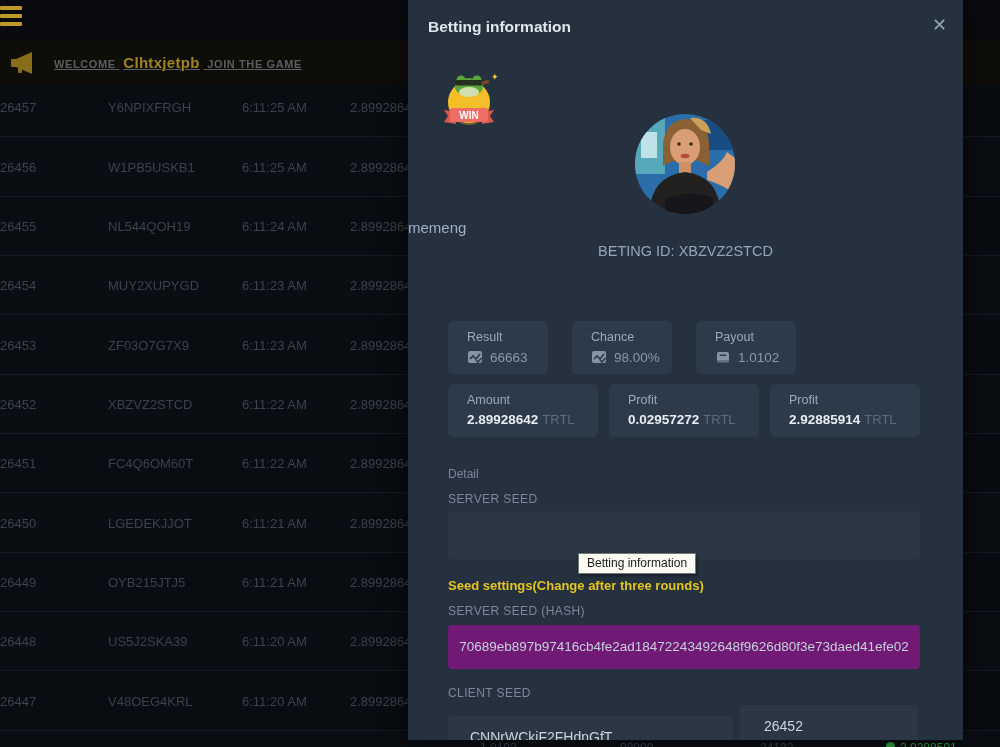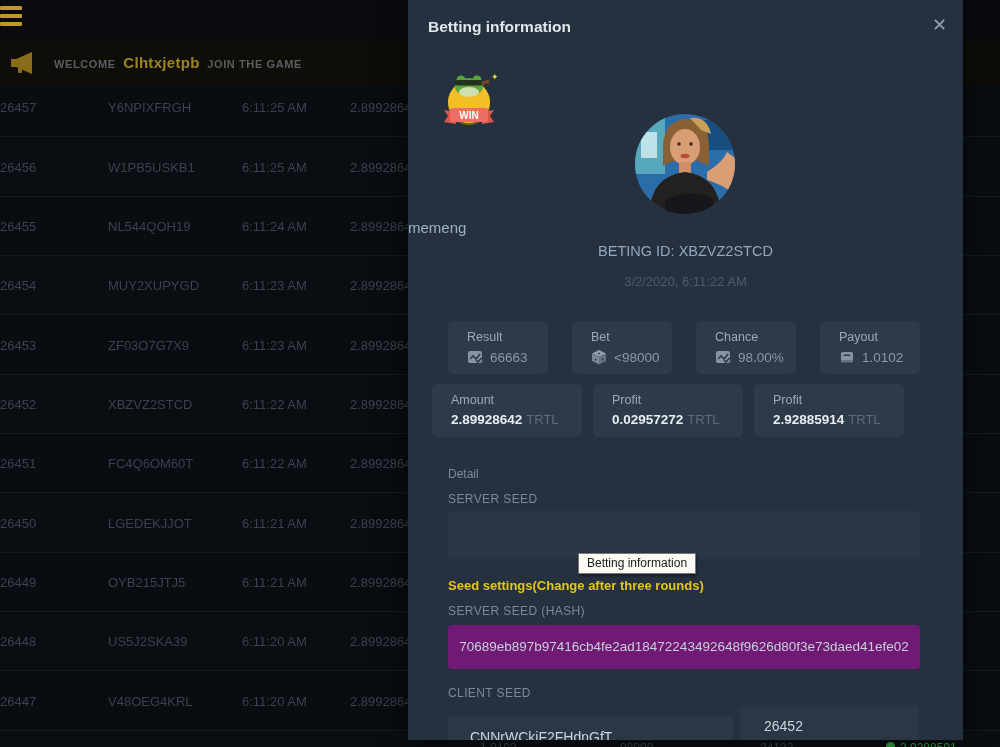"WELCOME Clhtxjetpb JOIN THE GAME" .banner-text { text-decoration: none -> underline }
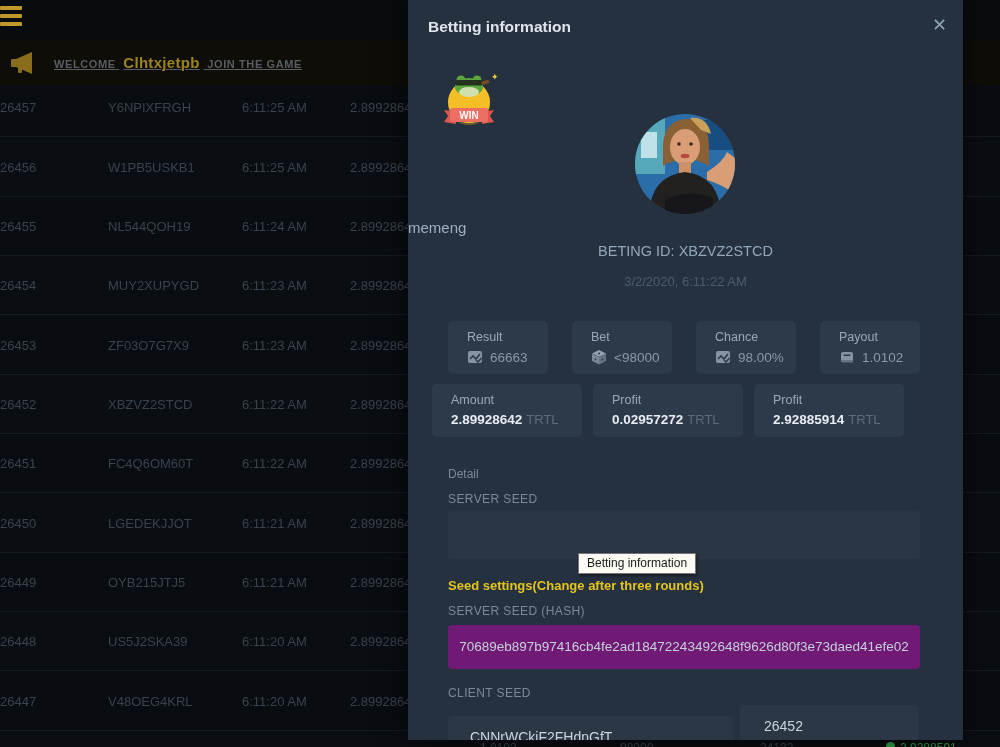"3/2/2020, 6:11:22 AM" div.m-date { html: <div>3/2/2020, 6:11:22 AM</div> -> none }
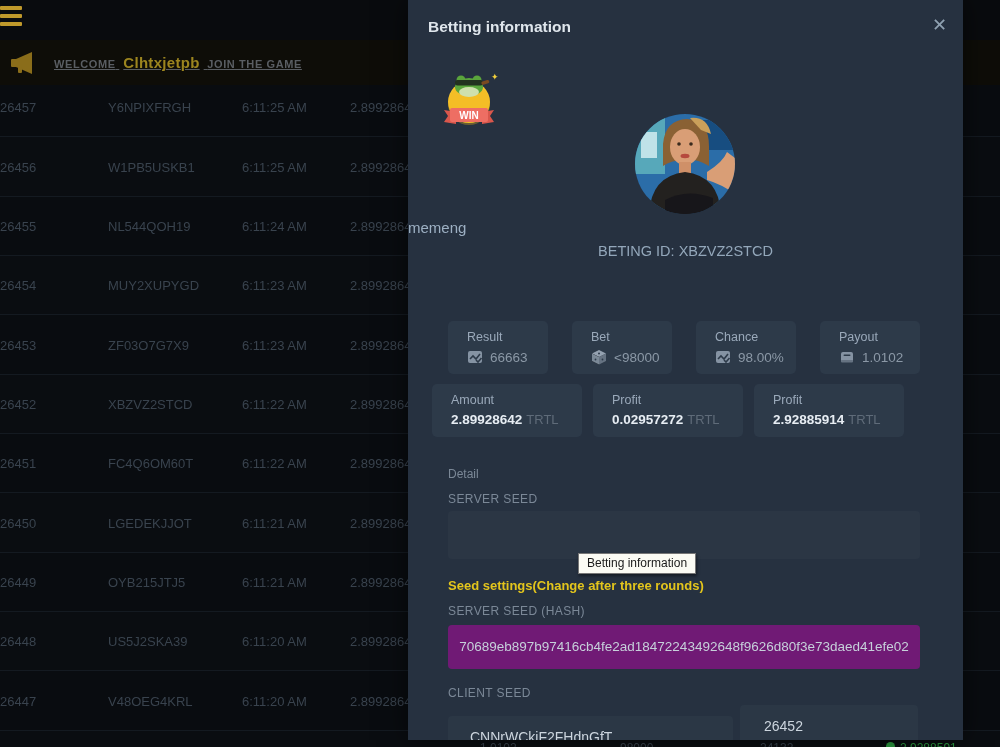"Bet" div.sbox { html: <div> <div>Bet</div> <div> <svg> <polygon></polygon> <polygon></polygon> <polygon></polygon> <polygon></polygon> <circle></circle> <circle></circle> <circle></circle> </svg> <span>&lt;98000</span> </div> </div> -> none }
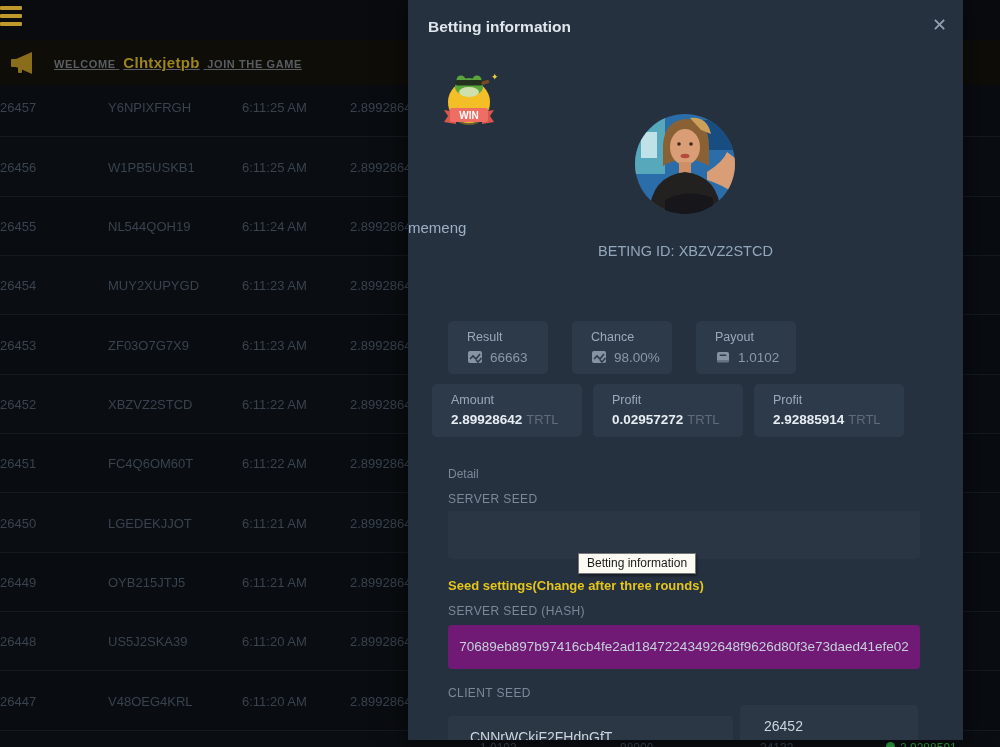"Amount" .stats2 { left: 24px -> 40px }
